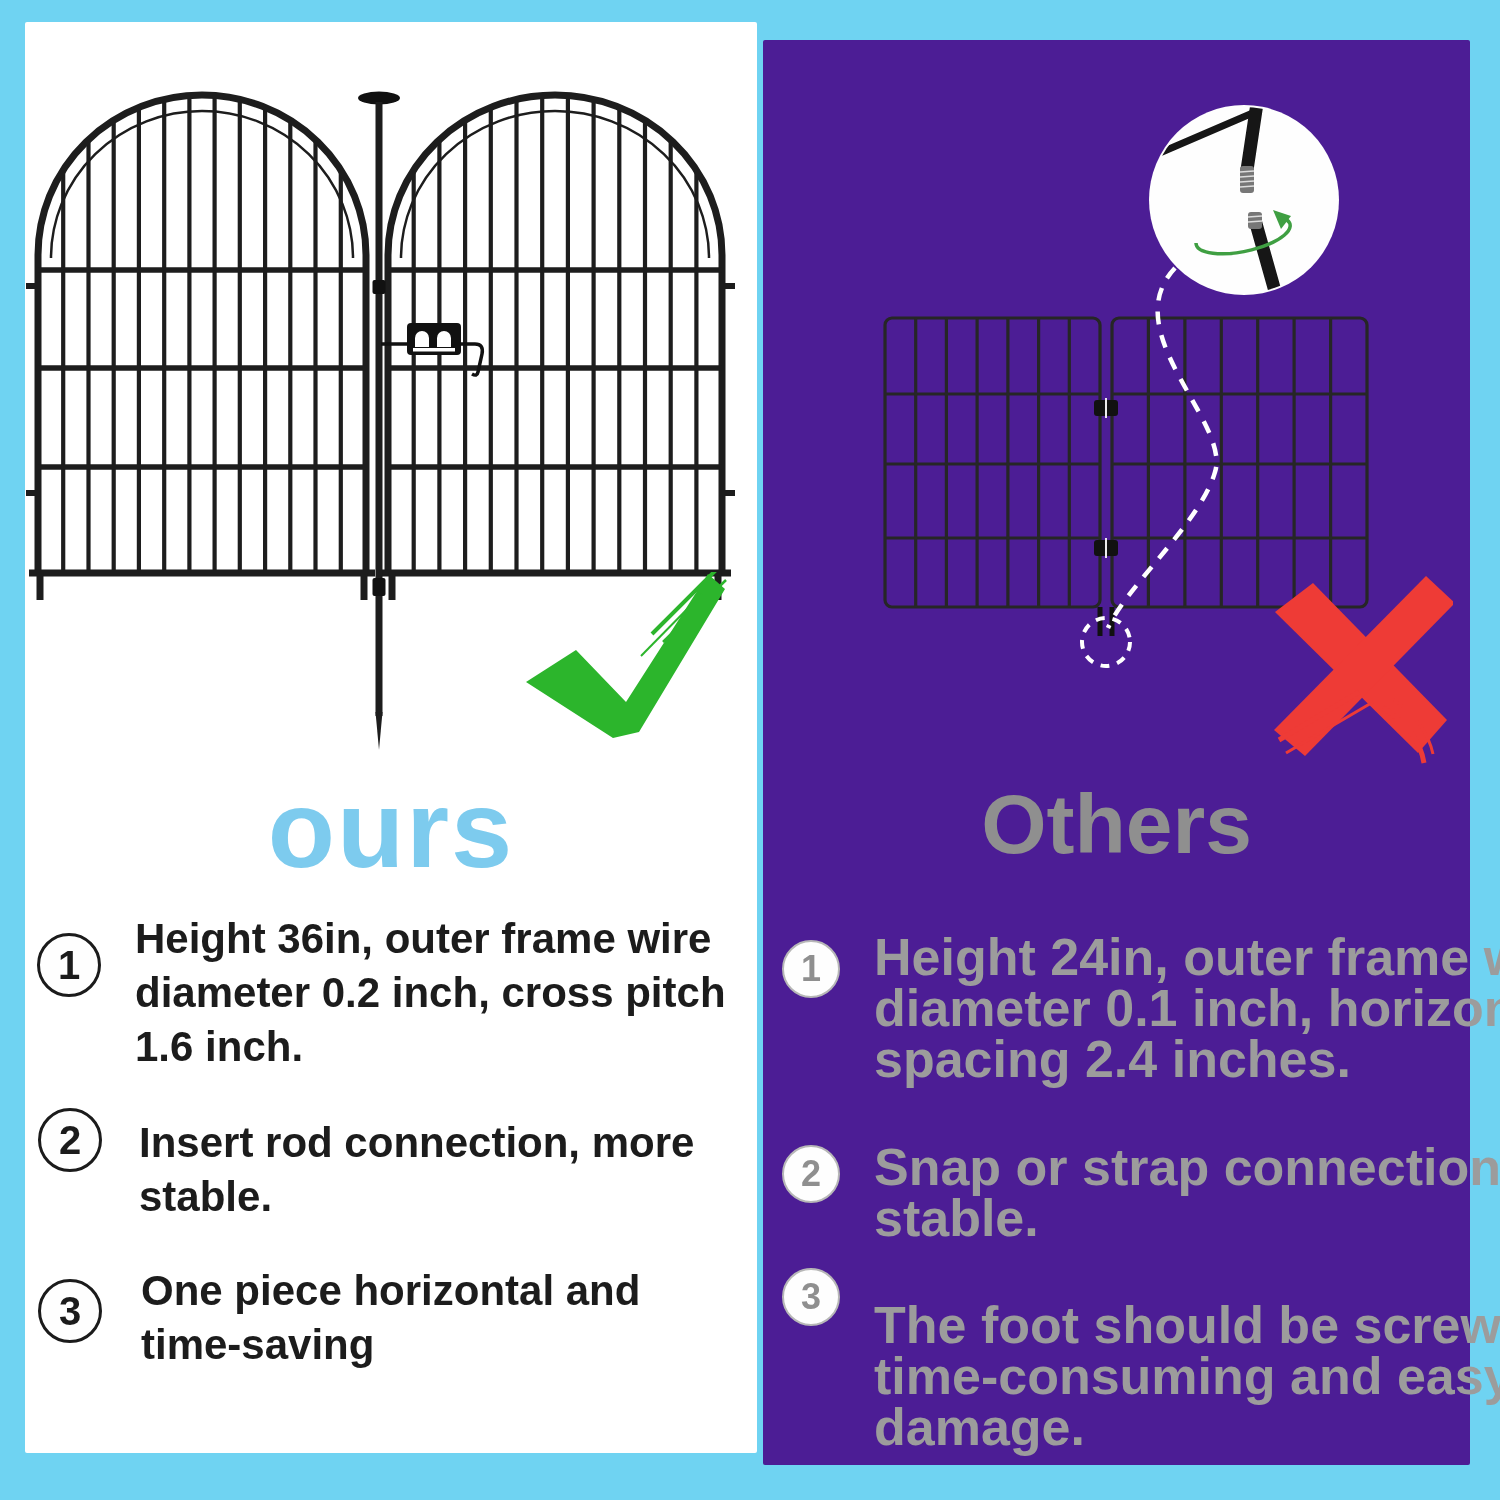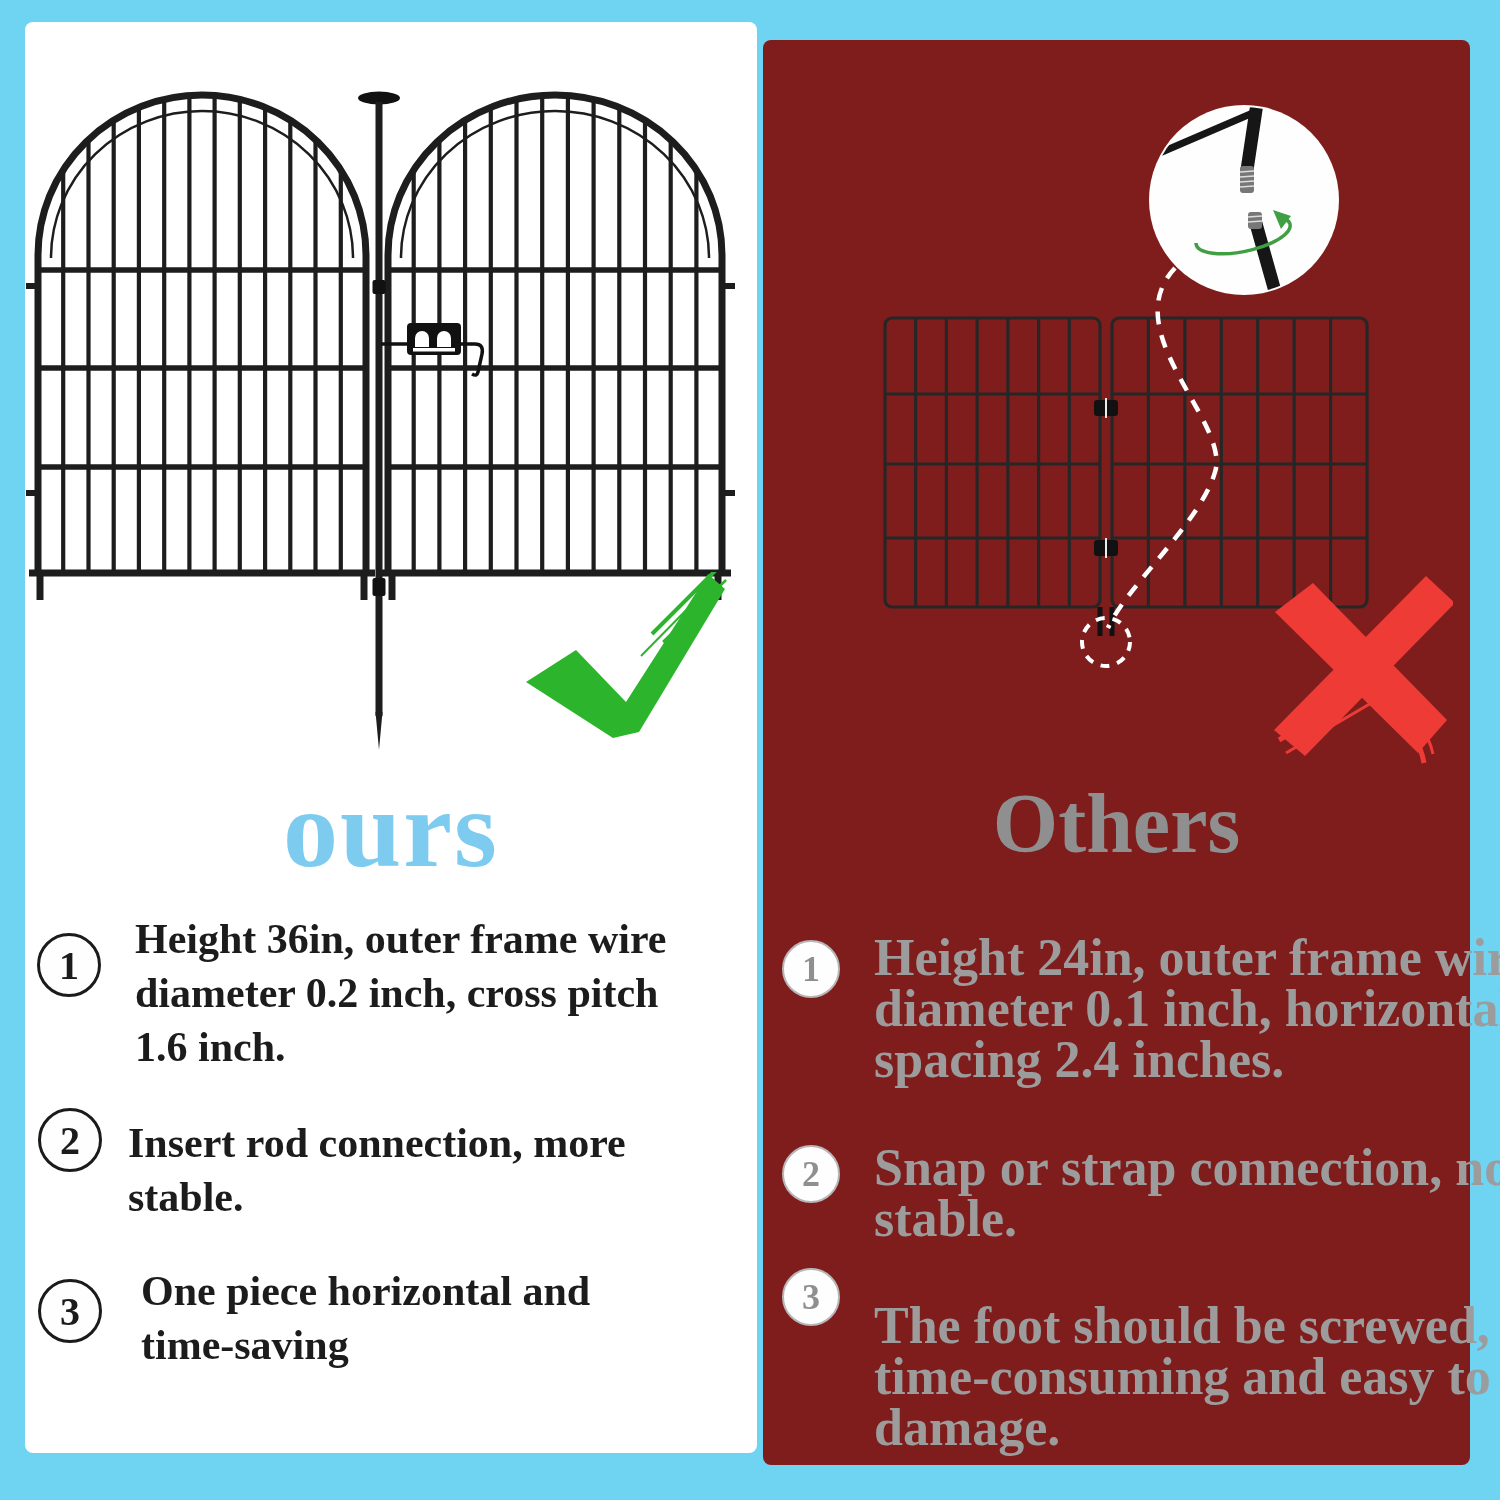"ours" .card { border-radius: 8px -> 2px; font-family: Liberation Serif, serif -> none }
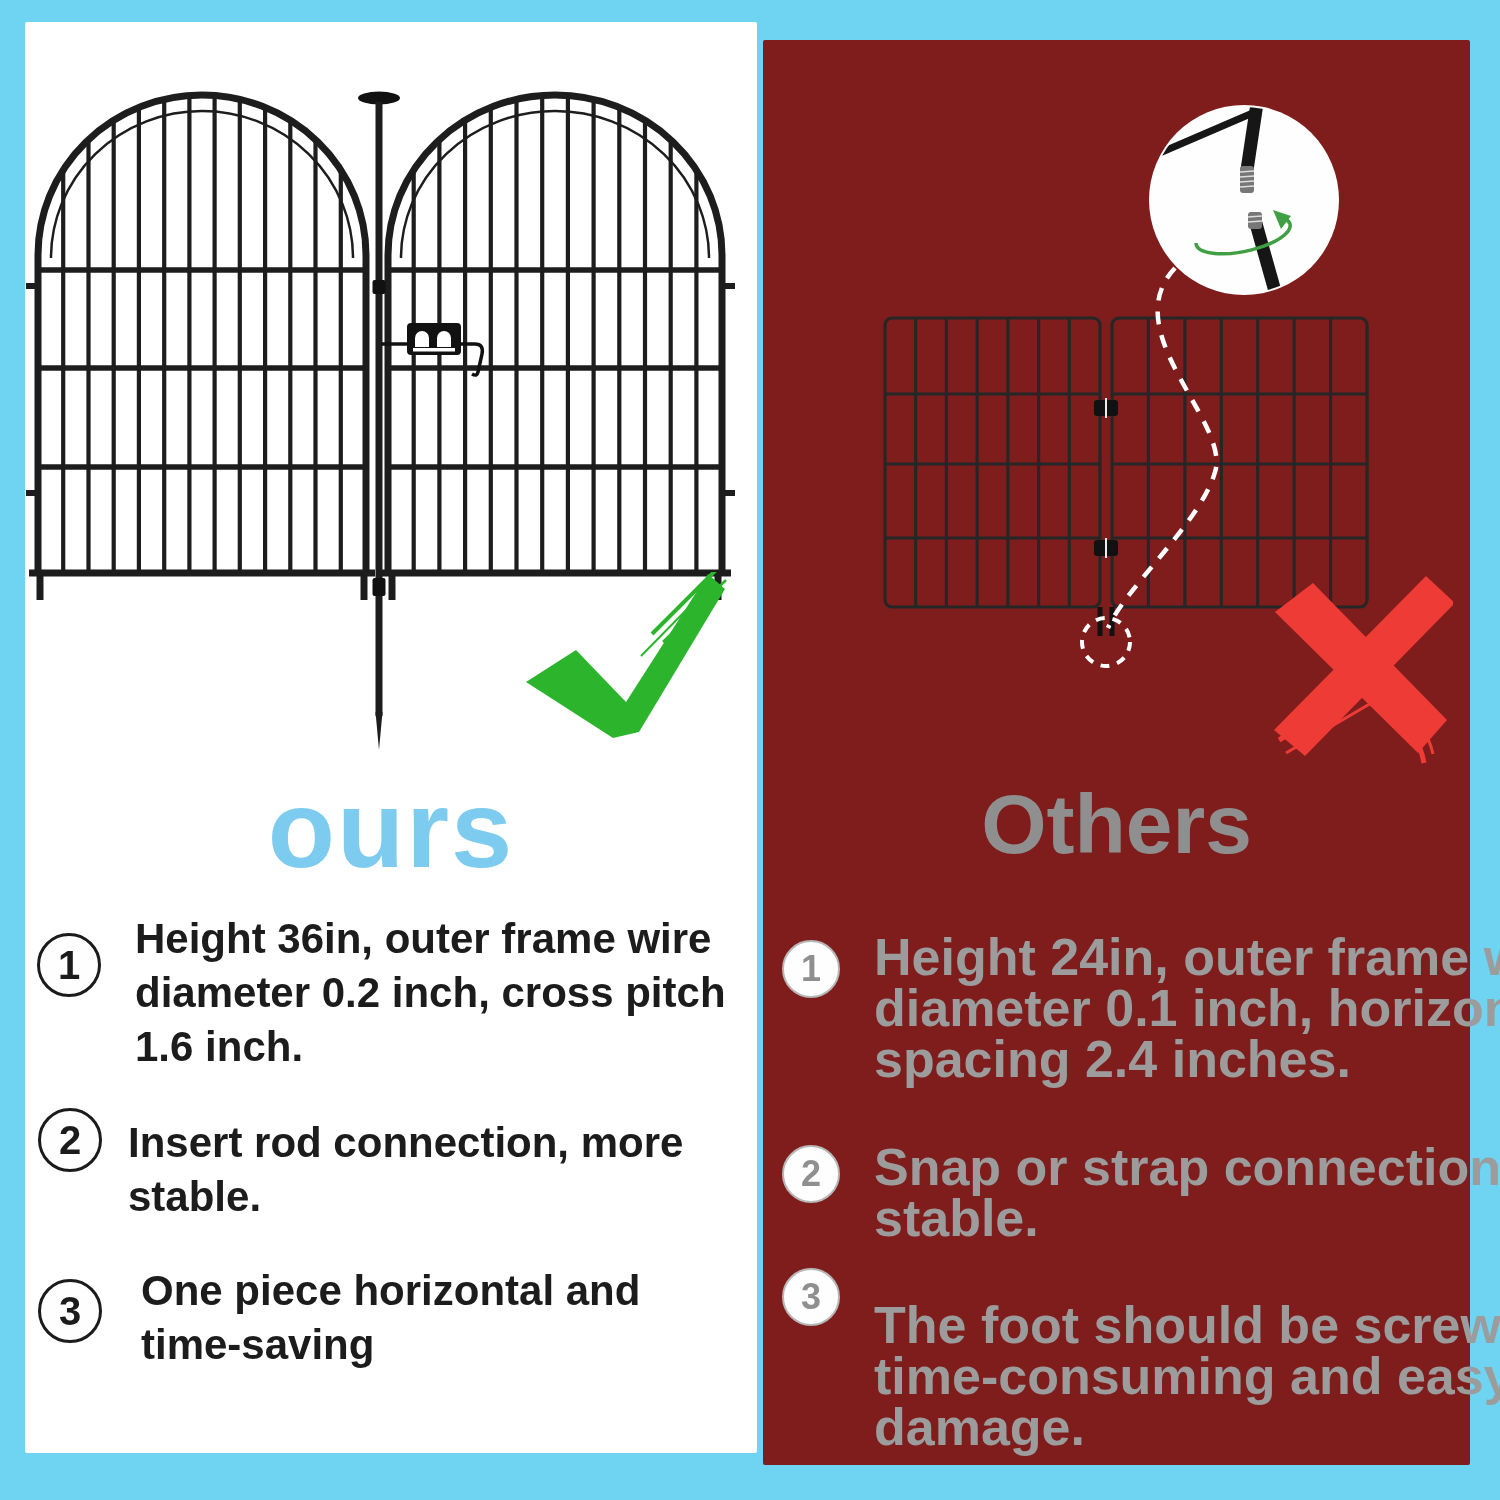"Others" .card-others { background: #7f1d1d -> #4c1d95 }
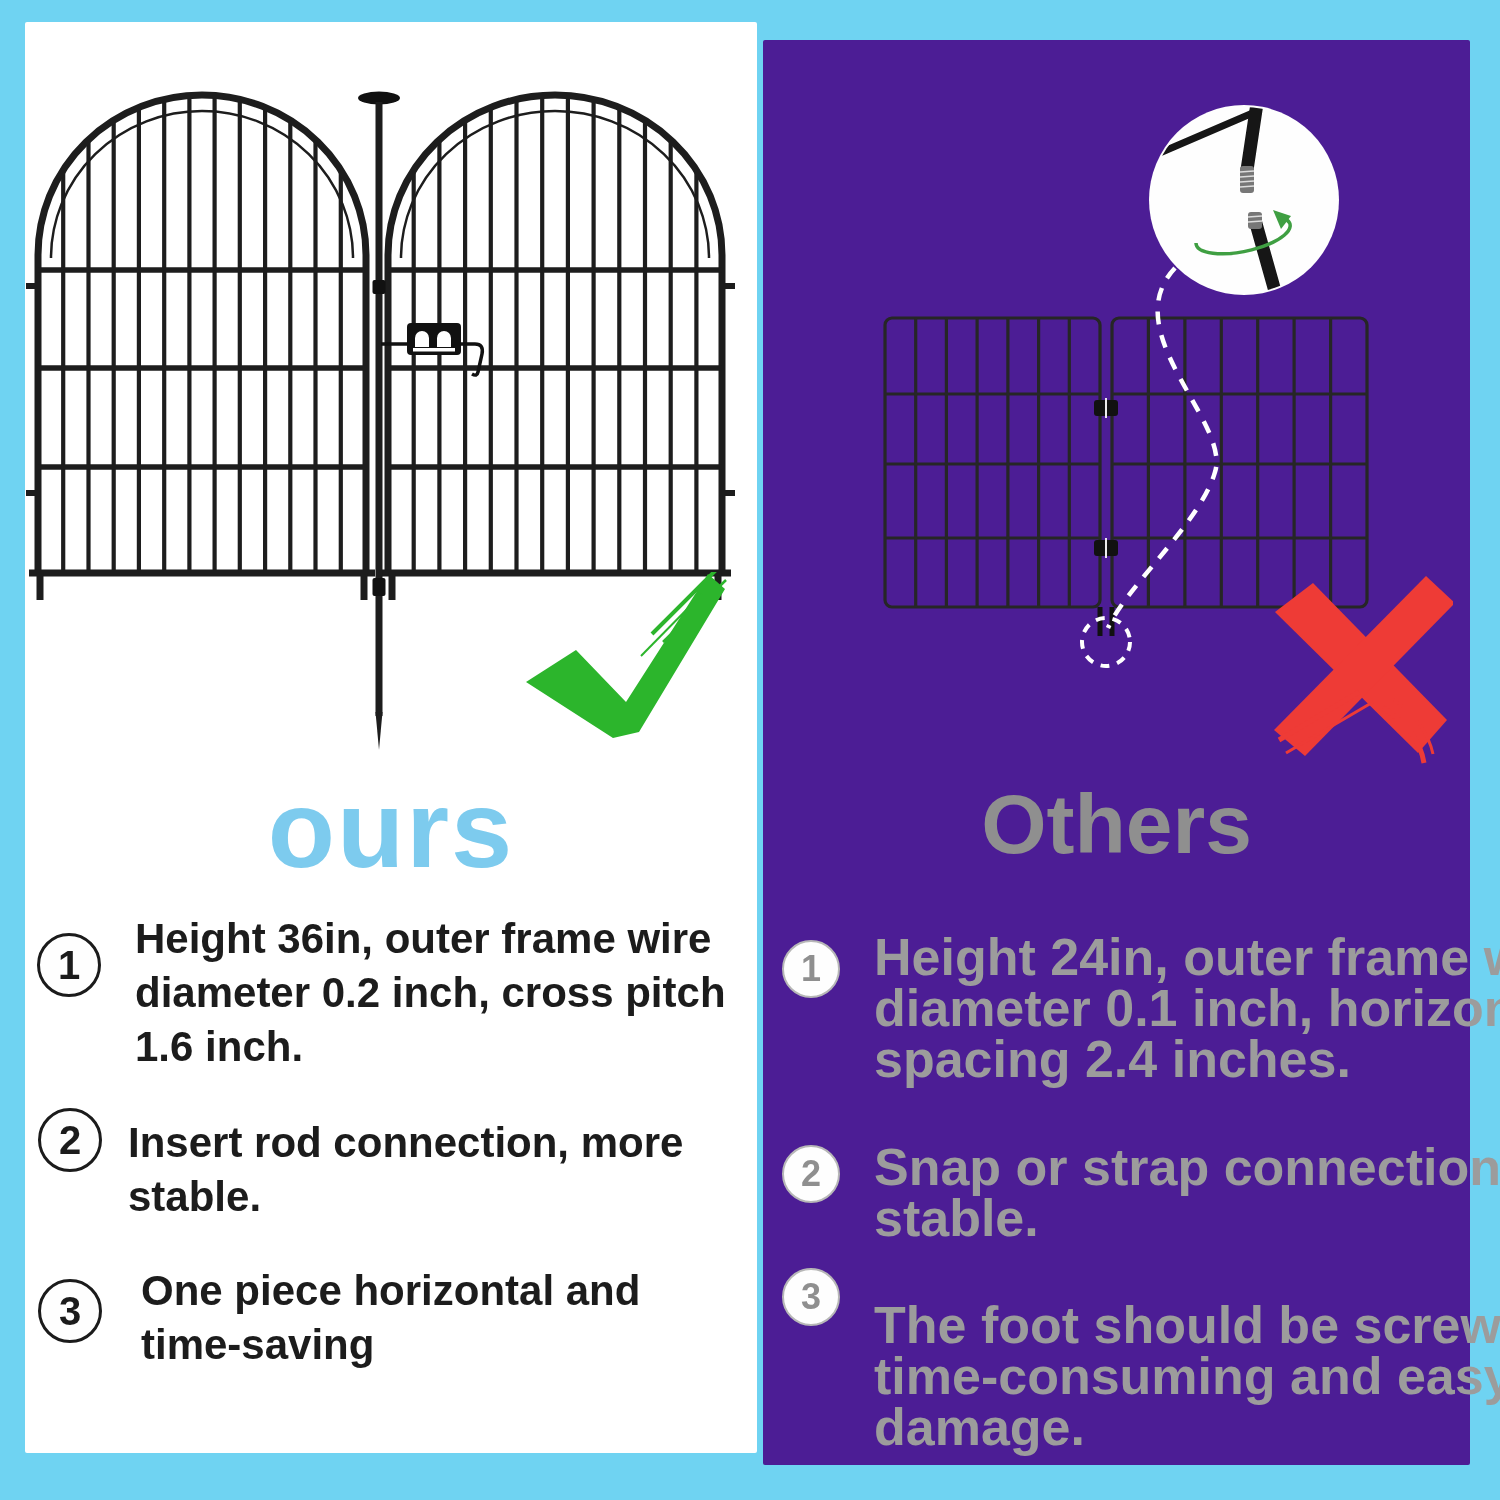"Insert rod connection, more" div.item-text { left: 103px -> 114px }
